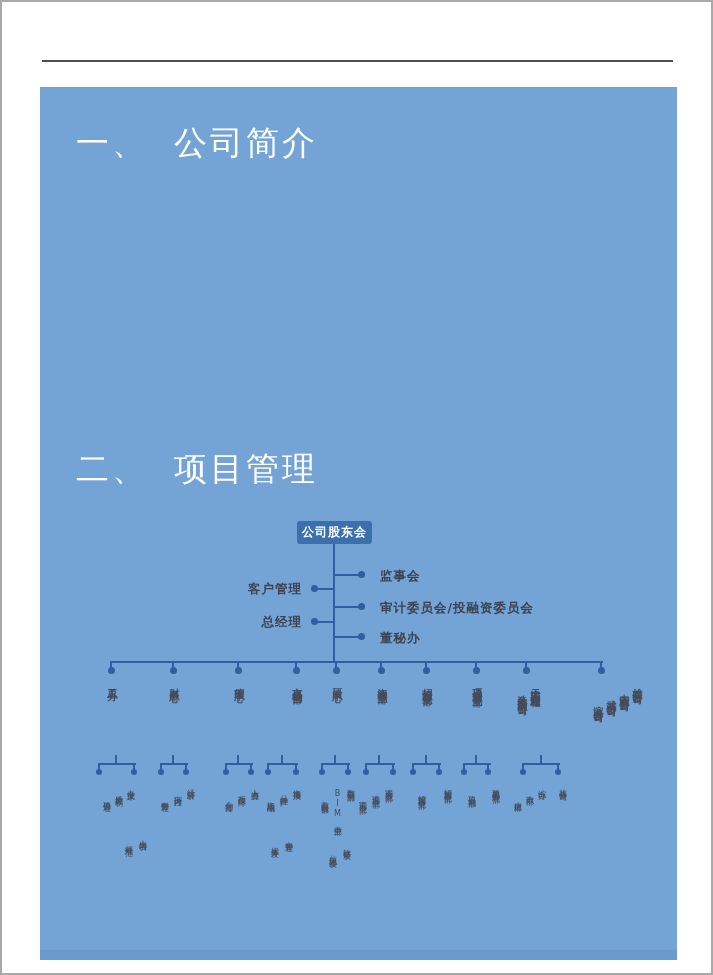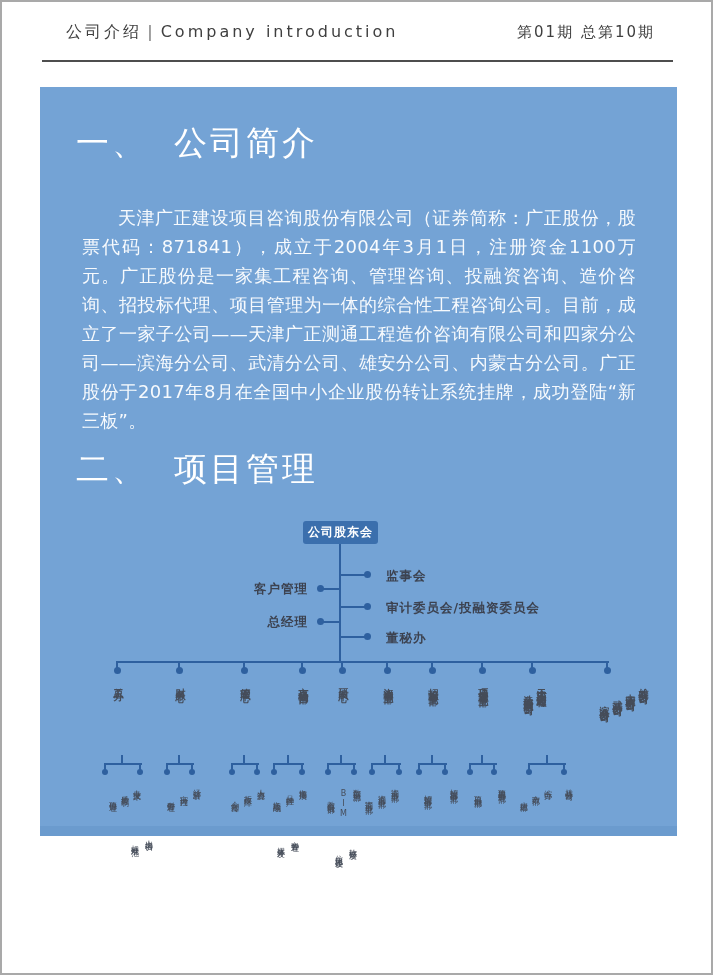"公司介绍｜Company introduction" div.header { html: <div> <div>公司介绍｜Company introduction</div> <div>第01期 总第10期</div> </div> -> none }
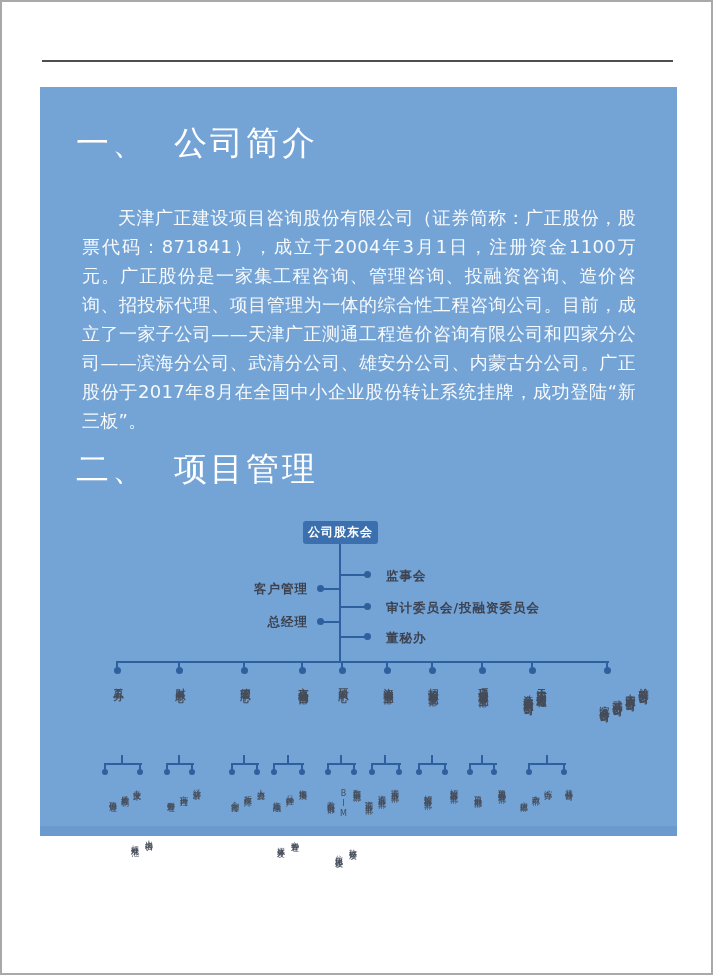"一、 公司简介" .panel { height: 749px -> 873px }
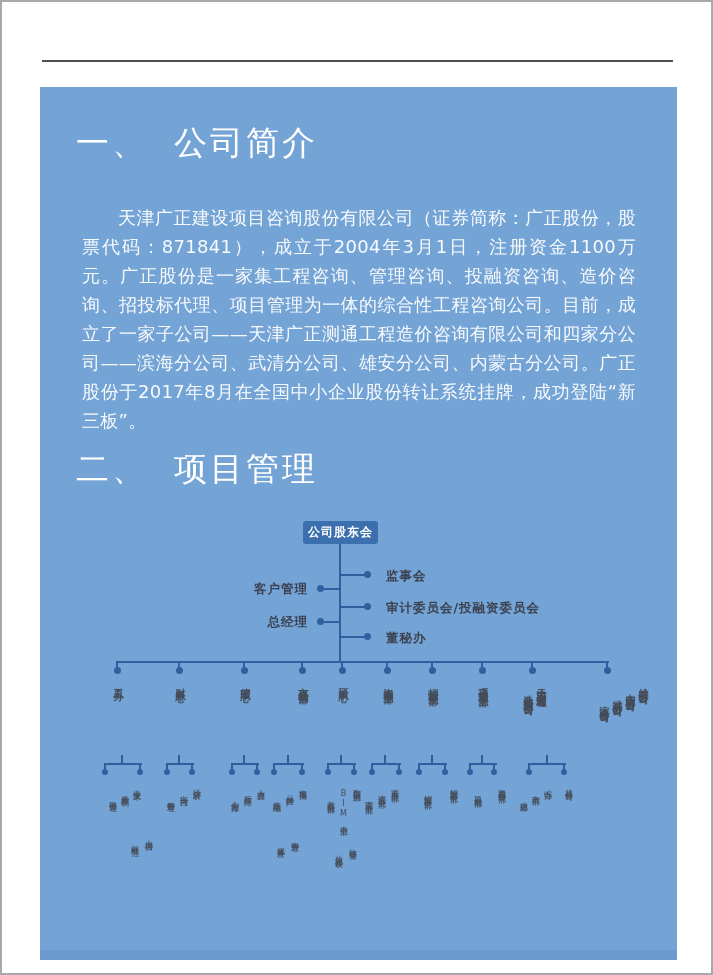"天津广正建设项目咨询股份有限公司（证券简称：广正股份，股票代码：871841），" p.para { html: <p>天津广正建设项目咨询股份有限公司（证券简称：广正股份，股票代码：871841），成立于2004年3月1日，注册资金1100万元。广正股份是一家集工程咨询、管理咨询、投融资咨询、造价咨询、招投标代理、项目管理为一体的综合性工程咨询公司。目前，成立了一家子公司——天津广正测通工程造价咨询有限公司和四家分公司——滨海分公司、武清分公司、雄安分公司、内蒙古分公司。广正股份于2017年8月在全国中小企业股份转让系统挂牌，成功登陆“新三板”。</p> -> none }
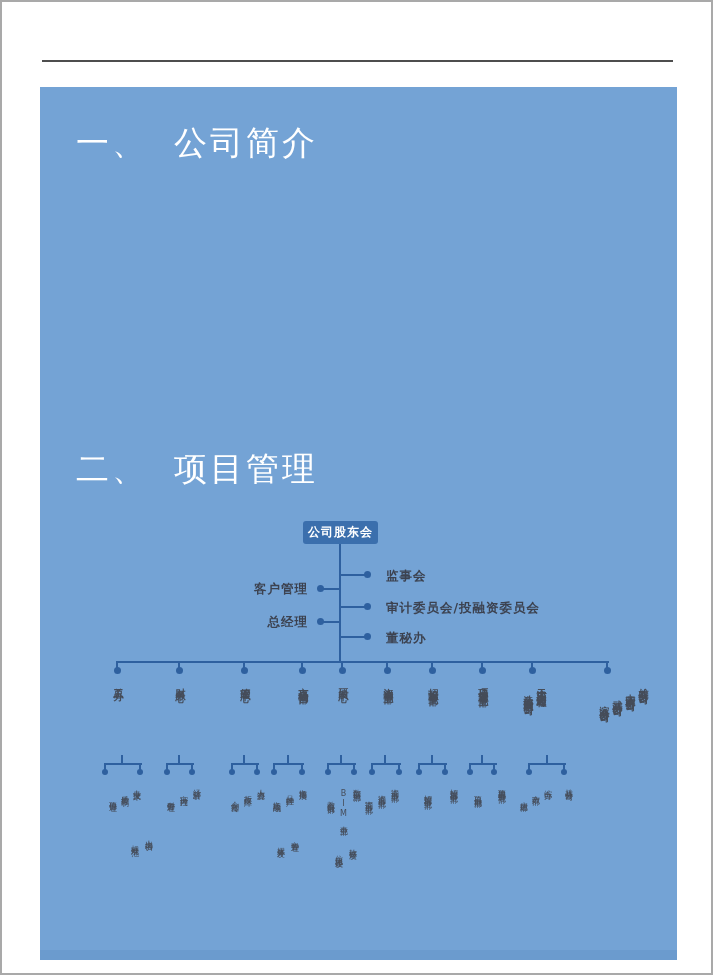"公司股东会" .chart { left: 10px -> 4px }
